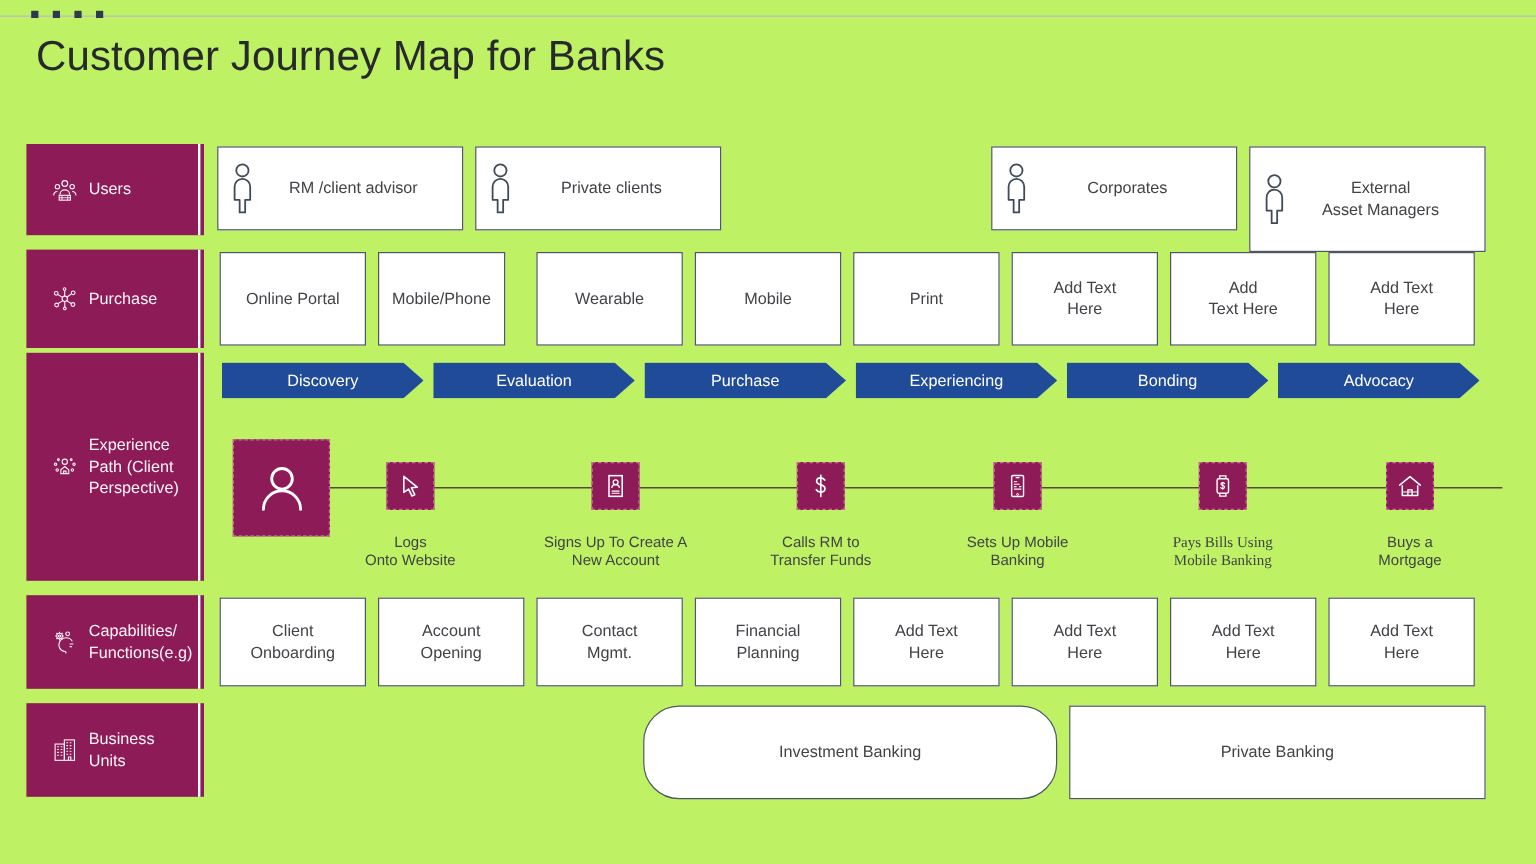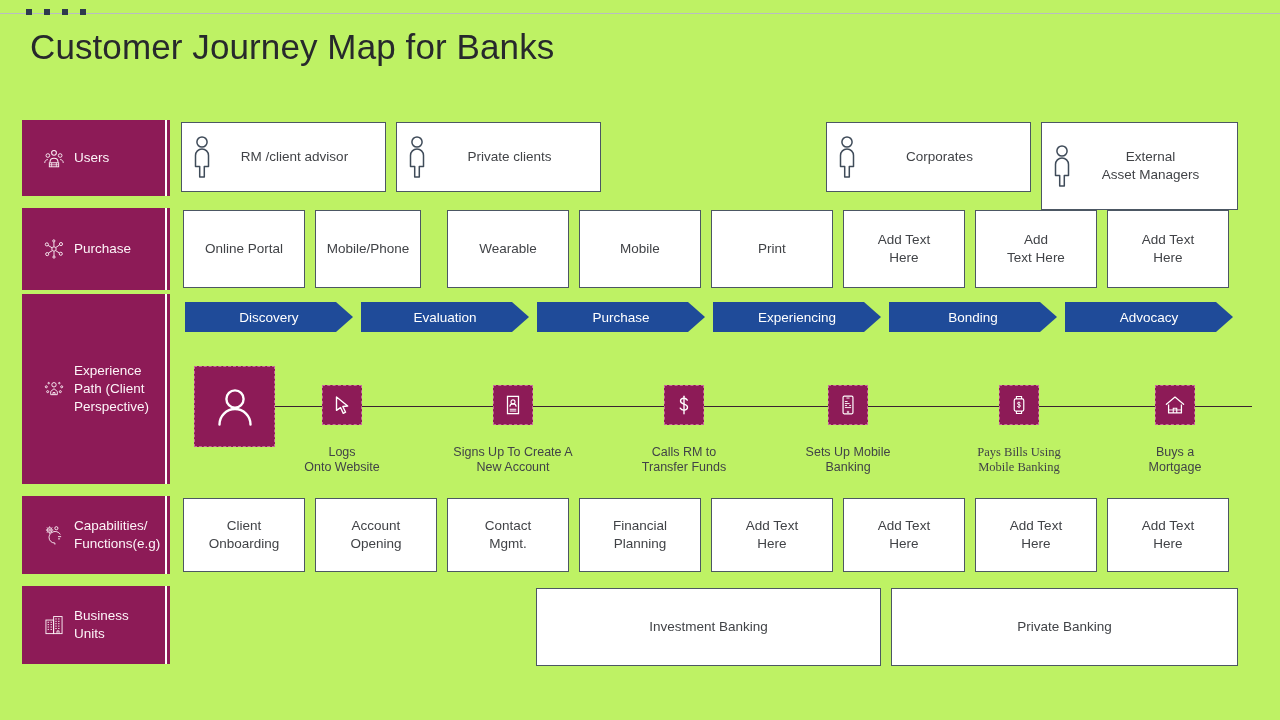"Investment Banking" div.card { border-radius: none -> 30px }
